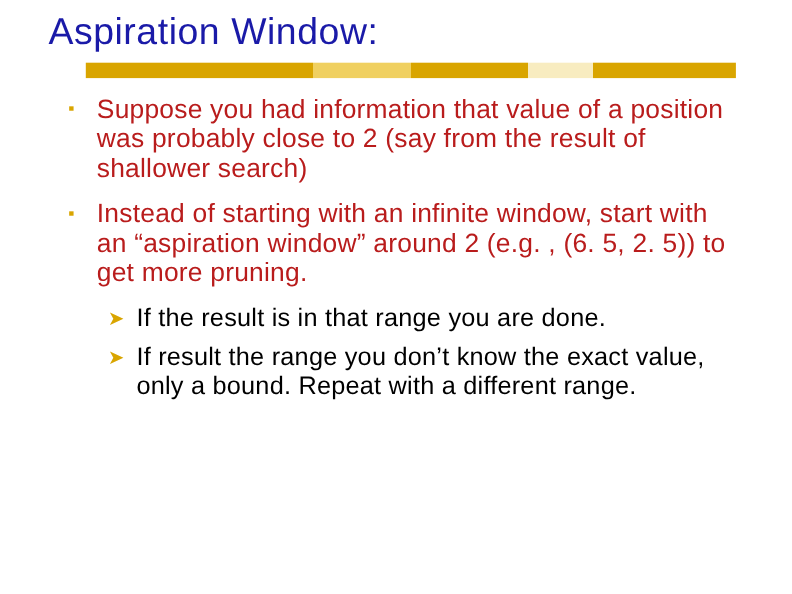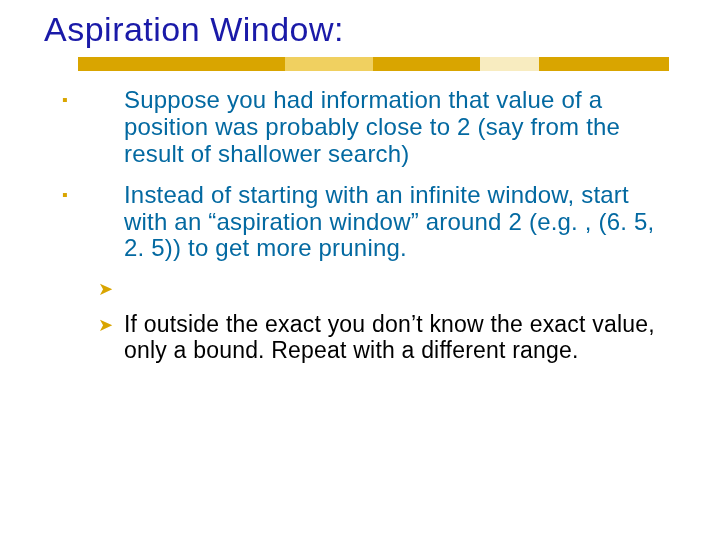"Suppose you had information that" .lvl1 .text { color: #0369a1 -> #b91c1c; margin-left: 36px -> none }
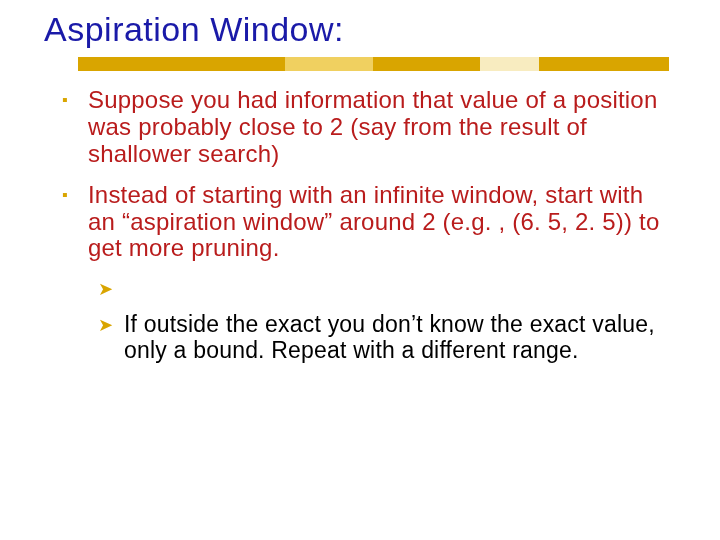"If the result is in" div.text { html: none -> <div>If the result is in that range you are done.</div> }
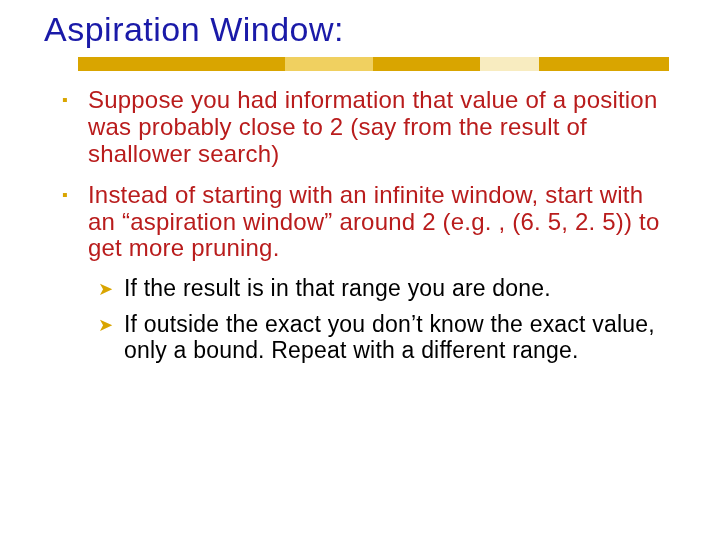"If outside the exact you" div.text { text: outside the exact -> result the range }
